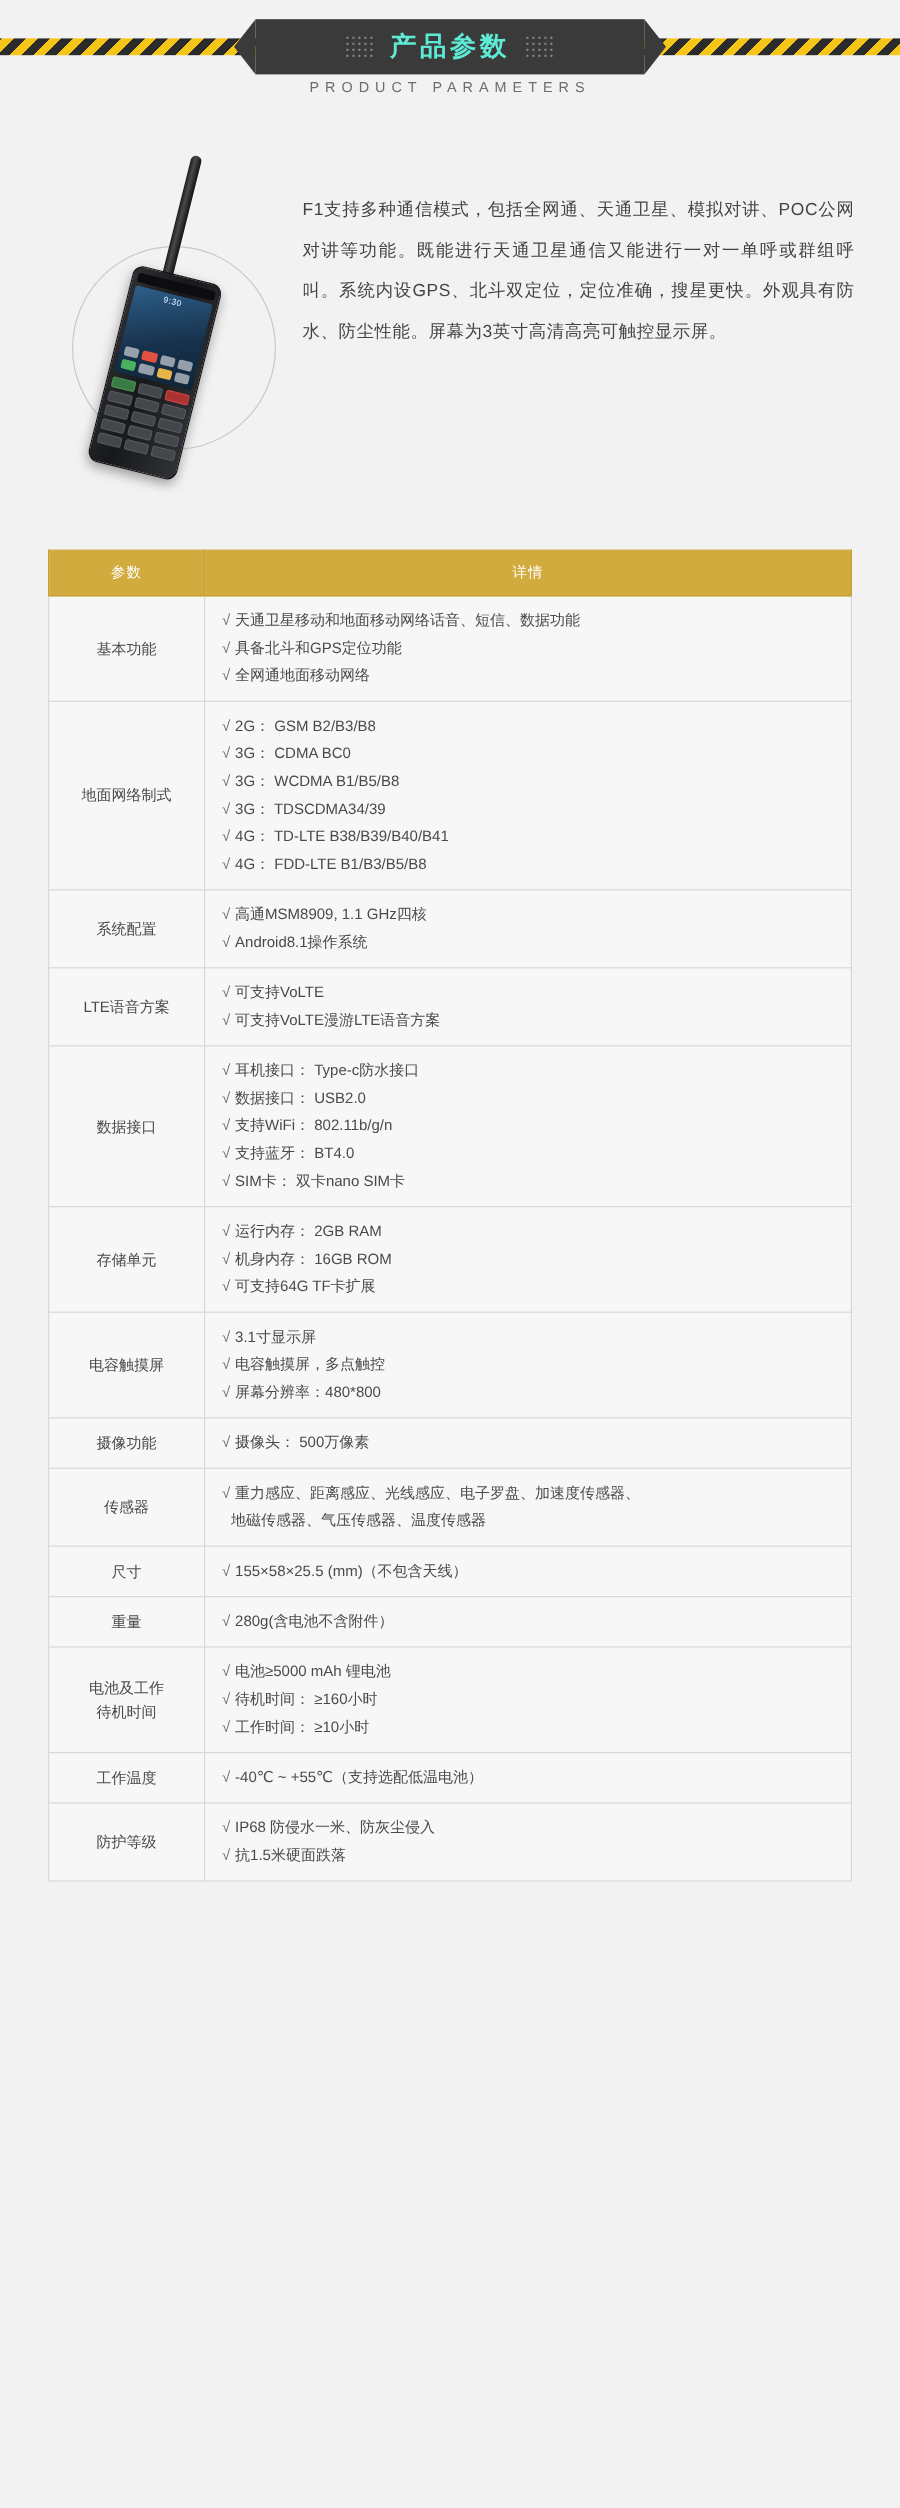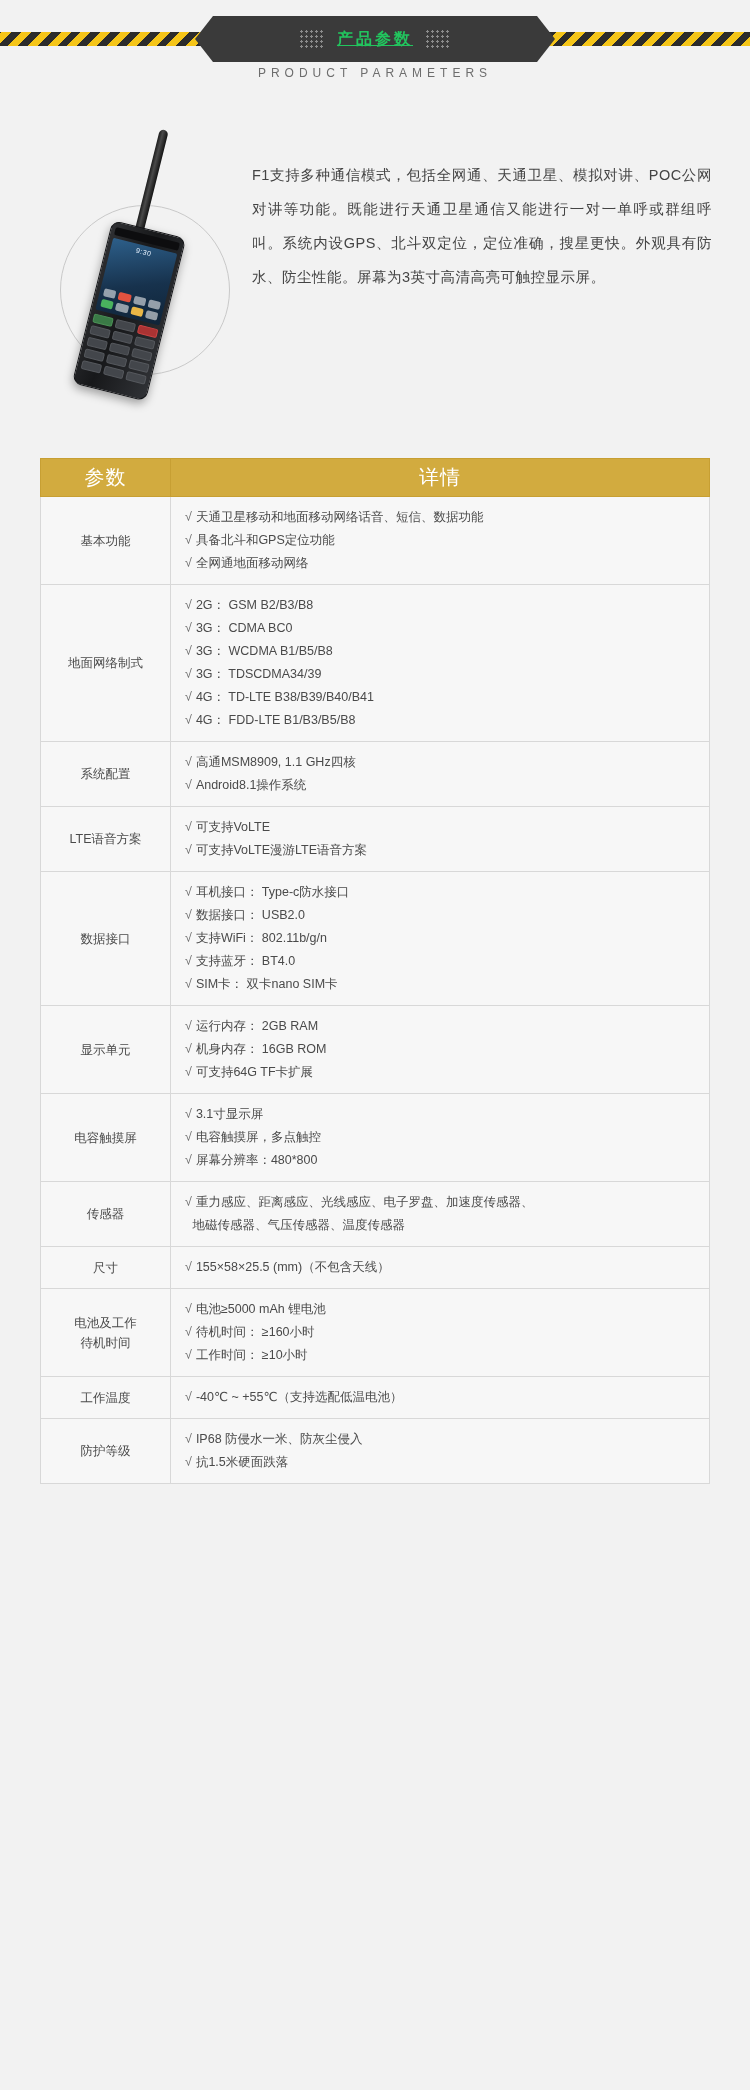"产品参数" .plate-title { color: #22c55e -> #5eead4; font-size: 16px -> 22px; text-decoration: underline -> none }
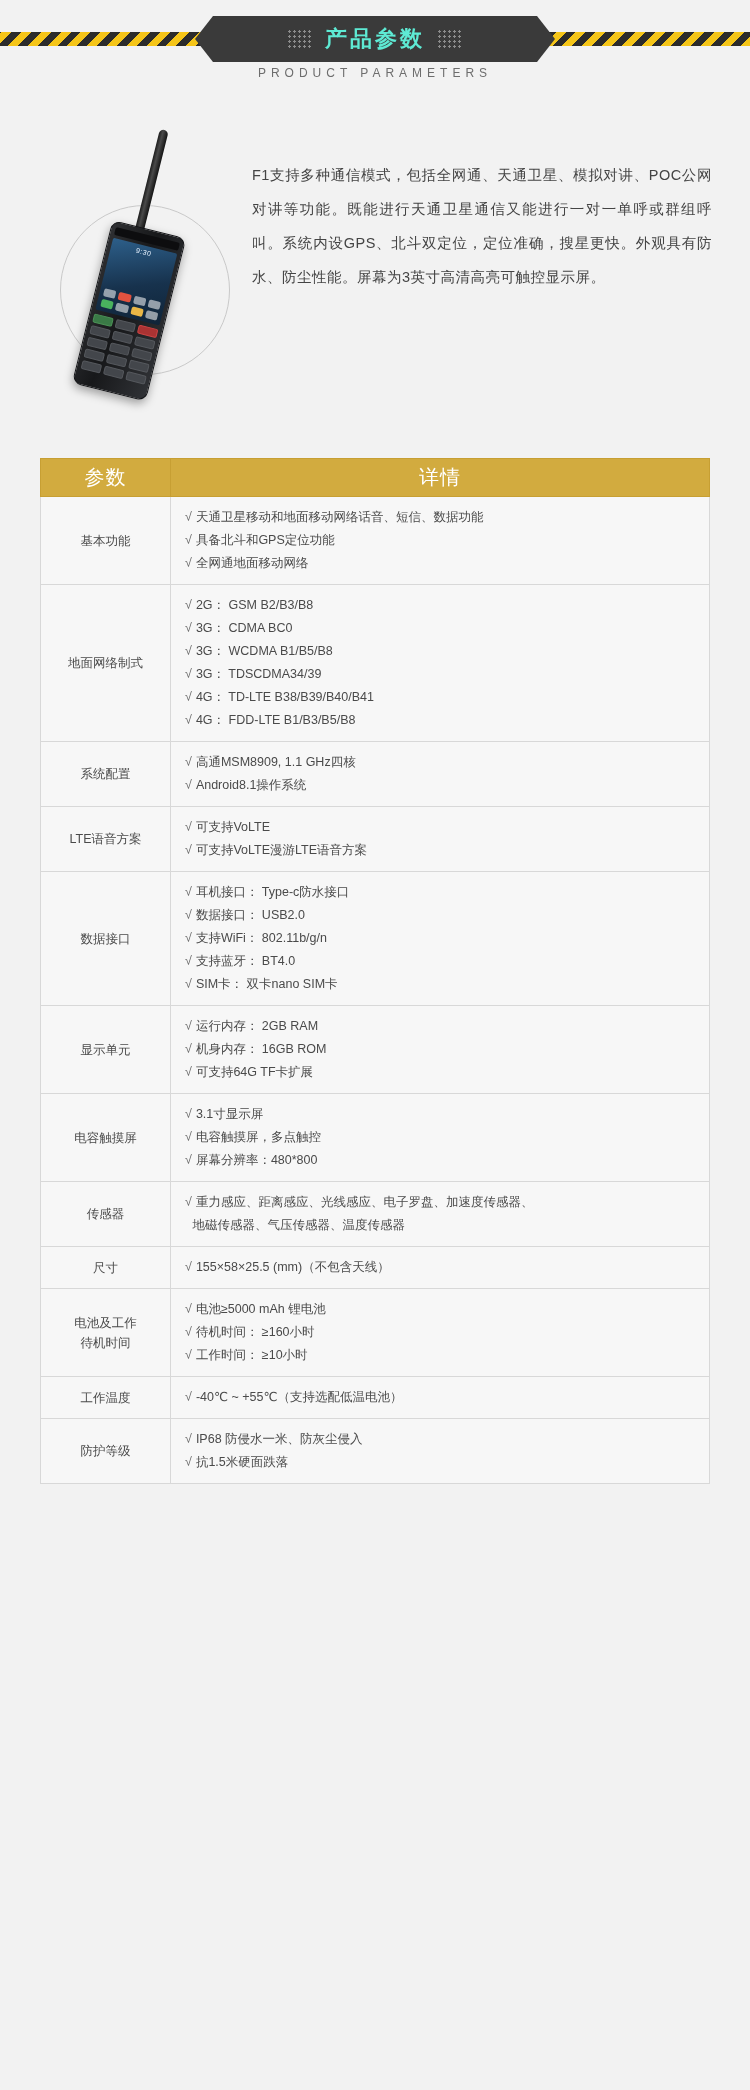"参数" table.spec th { font-size: 20px -> 12px }
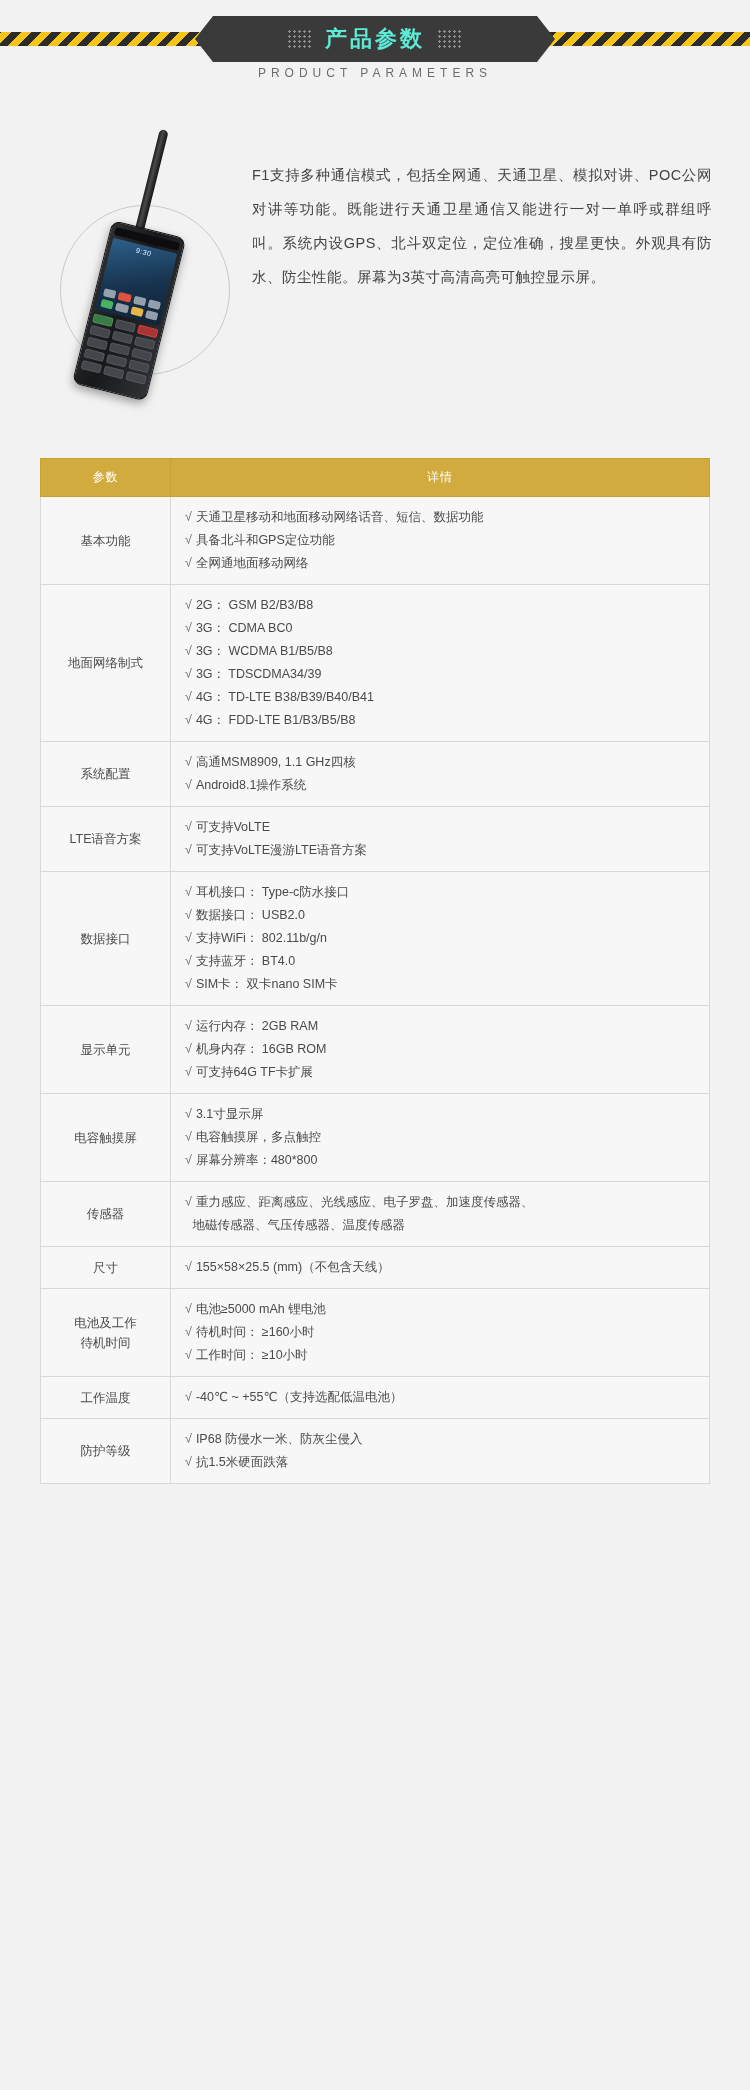"显示单元" td.param { text: 显示 -> 存储 }
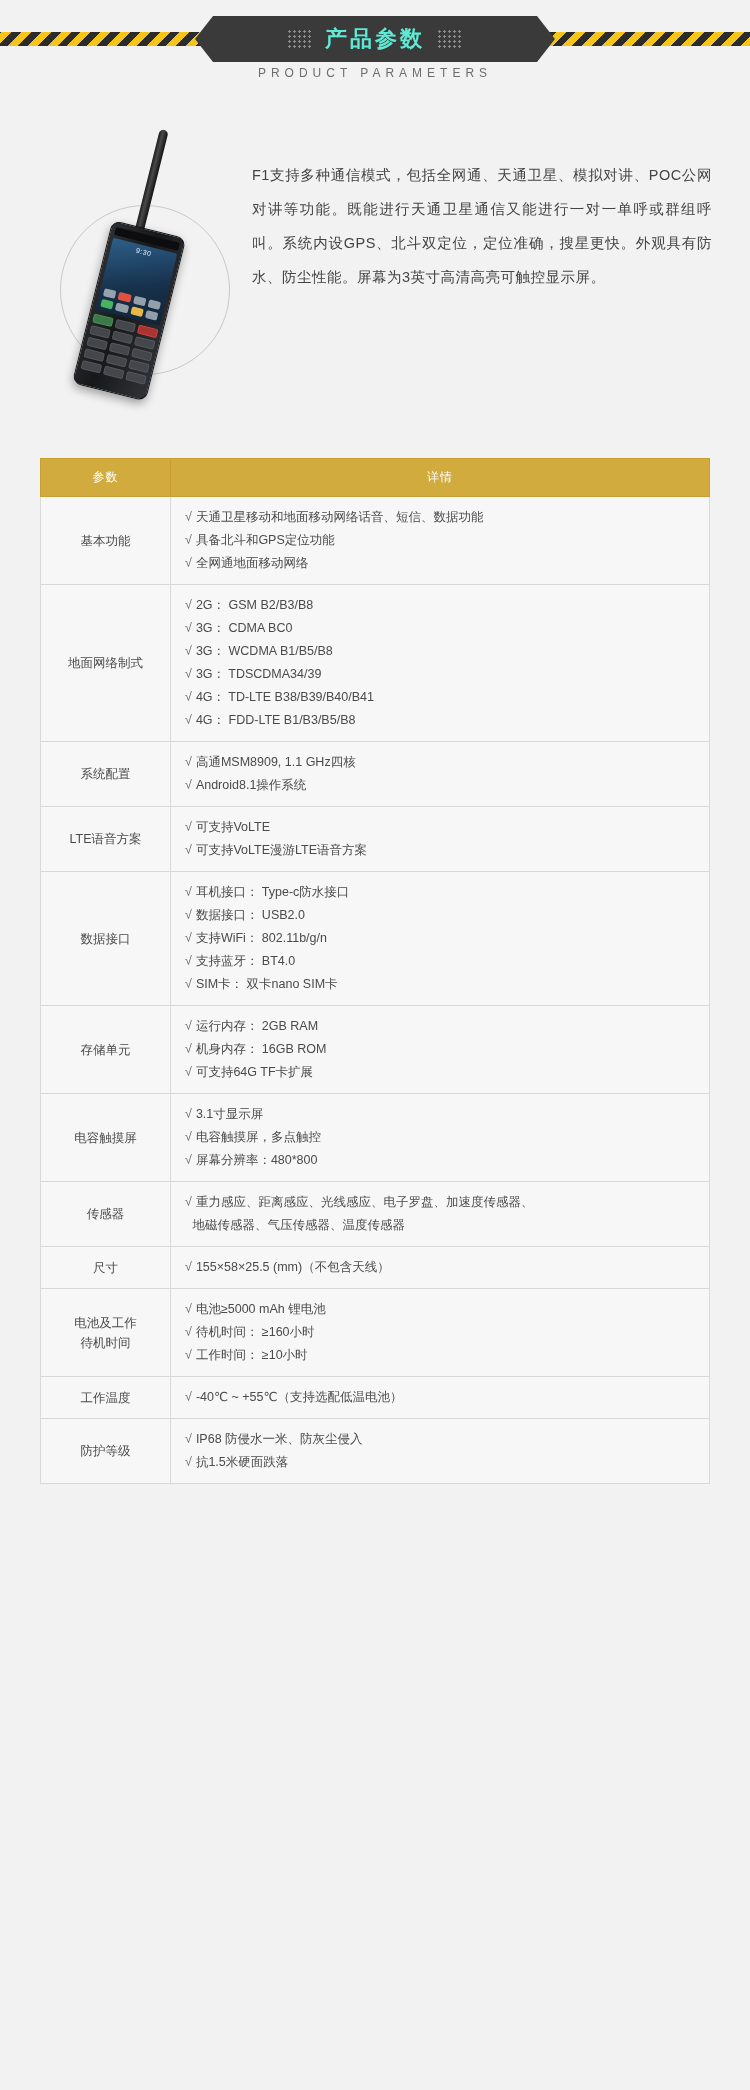"摄像功能" tr { html: none -> <tr> <td>摄像功能</td> <td> <div><span>√</span>摄像头： 500万像素</div> </td> </tr> }
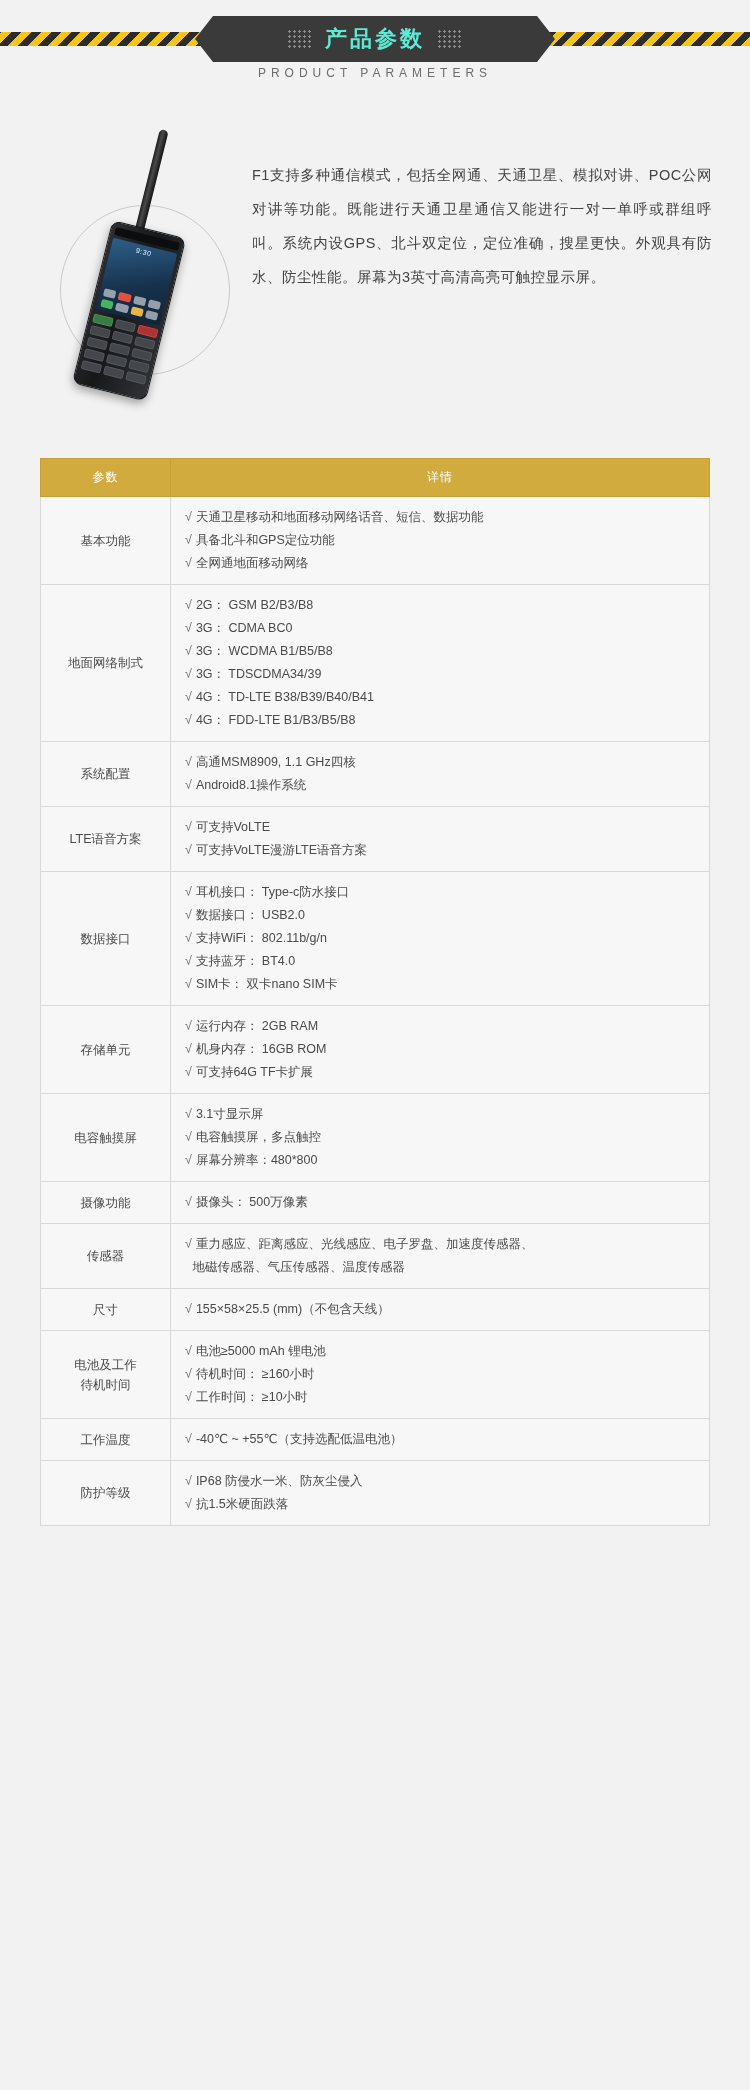"重量" tr { html: none -> <tr> <td>重量</td> <td> <div><span>√</span>280g(含电池不含附件）</div> </td> </tr> }
